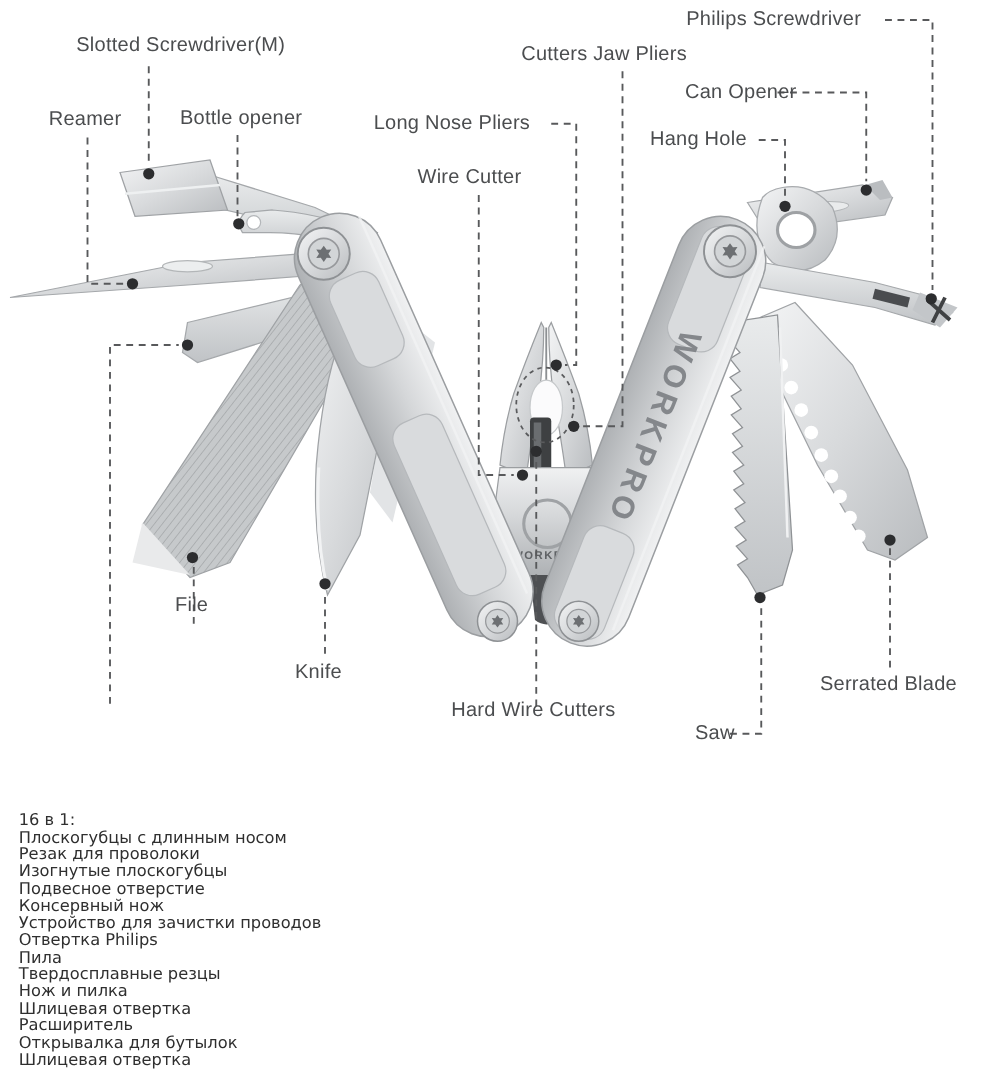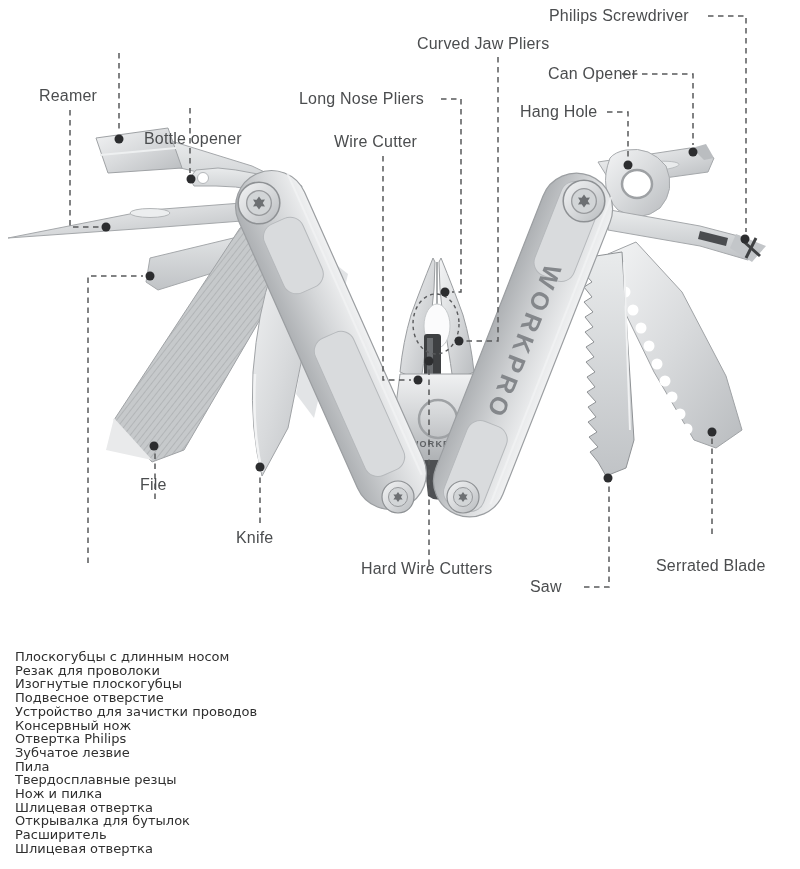"Slotted Screwdriver(M)" div.lbl { html: none -> <div>Slotted Screwdriver(M)</div> }
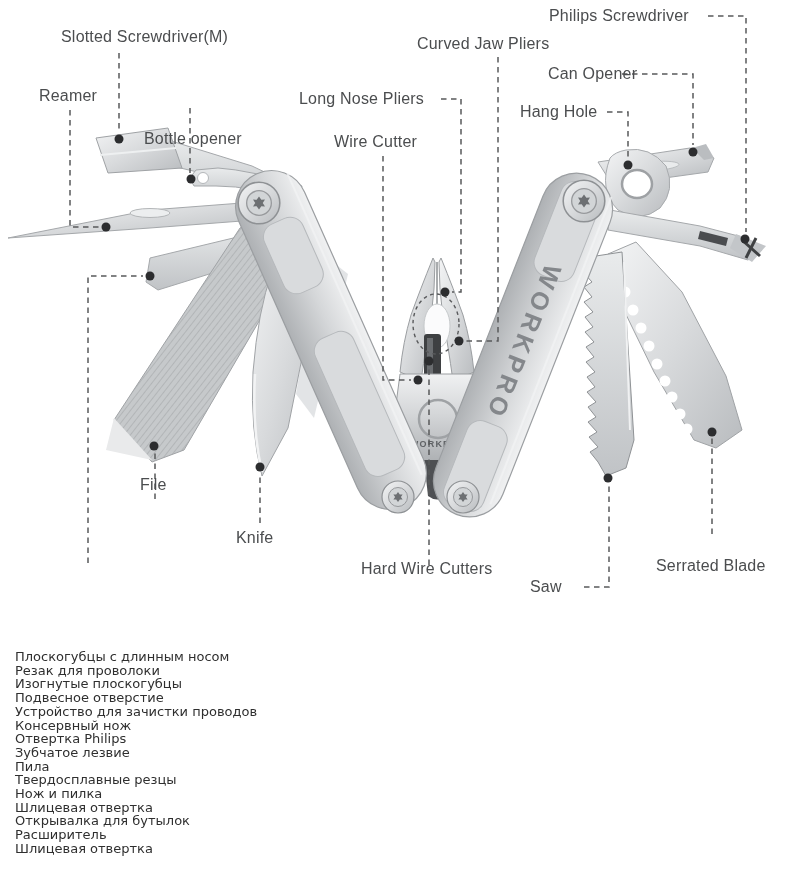"Curved Jaw Pliers" div.lbl { text: Curved -> Cutters }
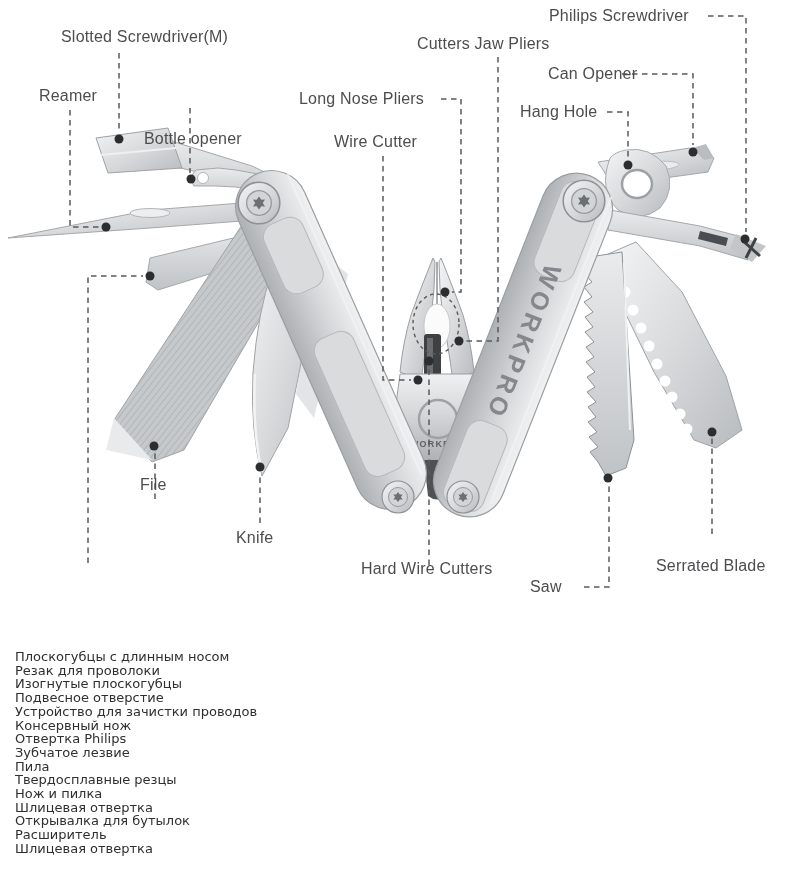"Bottle opener" #lbl-bottle-opener { margin-top: 44px -> none }
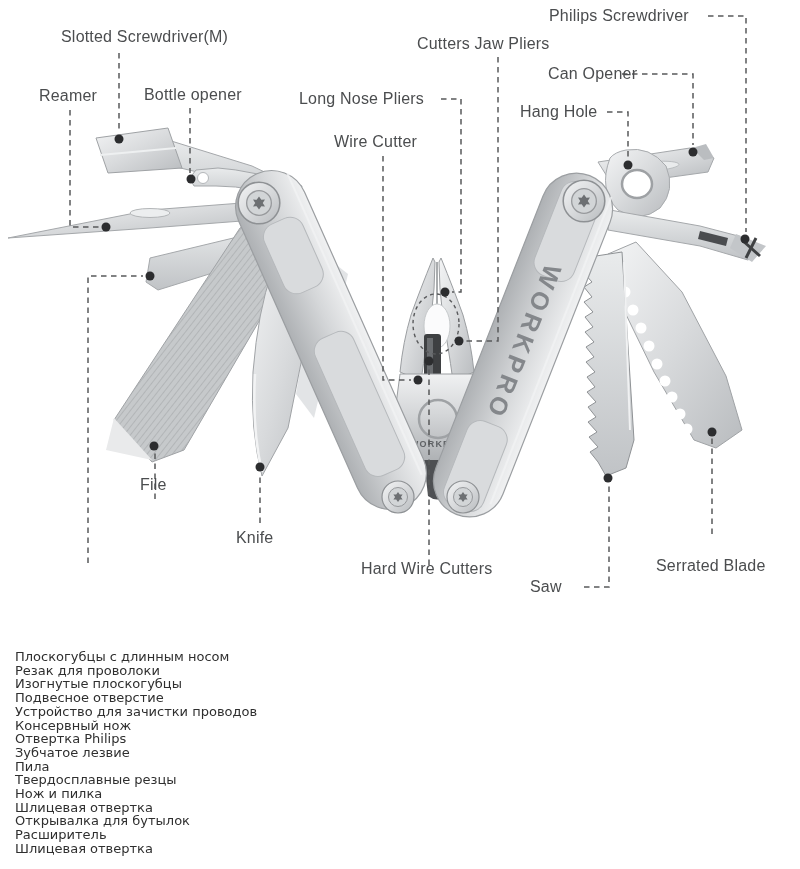"Serrated Blade" #lbl-serrated { top: 556px -> 538px }
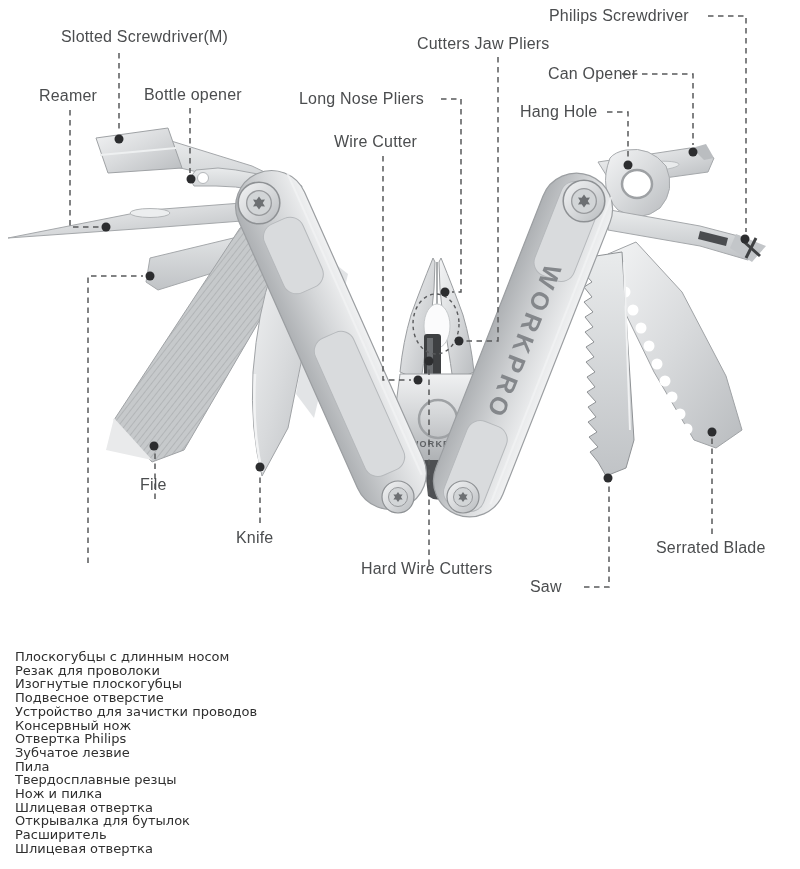"Saw" #lbl-saw { left: 530px -> 556px }
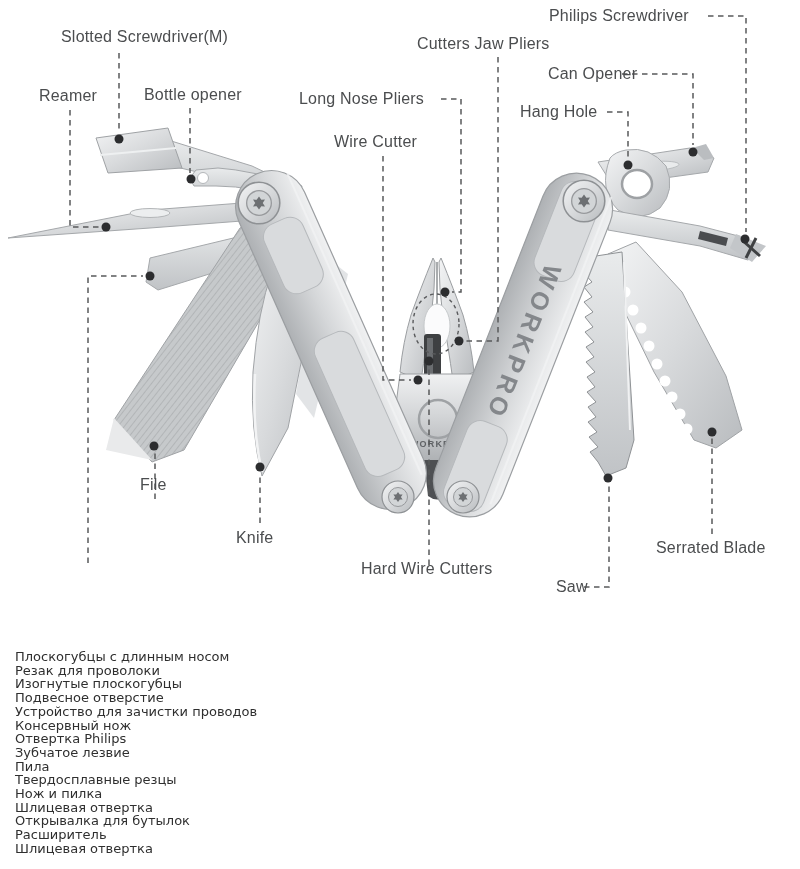"16 в 1:" div { html: none -> <div>16 в 1:</div> }
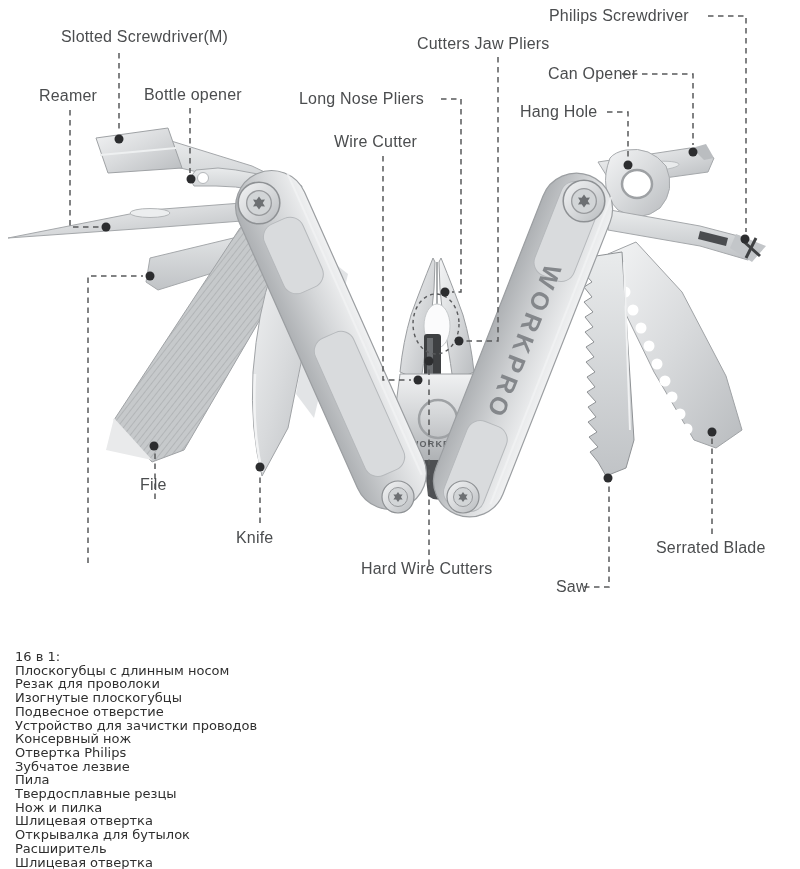"Устройство для зачистки проводов" div { order: before "Консервный нож" -> after "Консервный нож" }
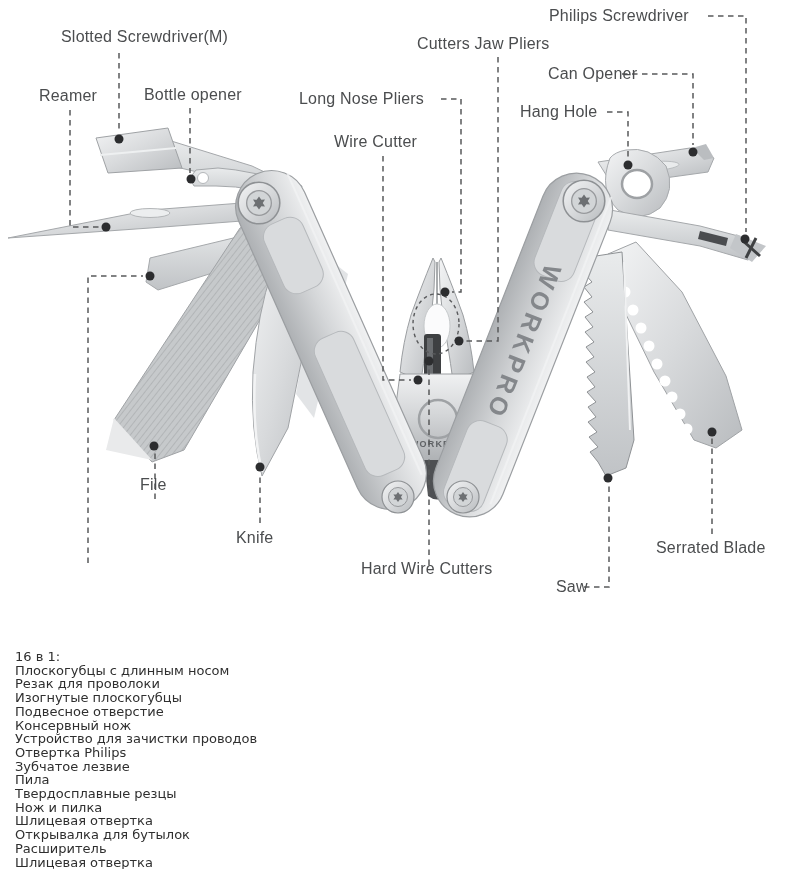"Зубчатое лезвие" div { html: <div>Зубчатое лезвие</div> -> none }
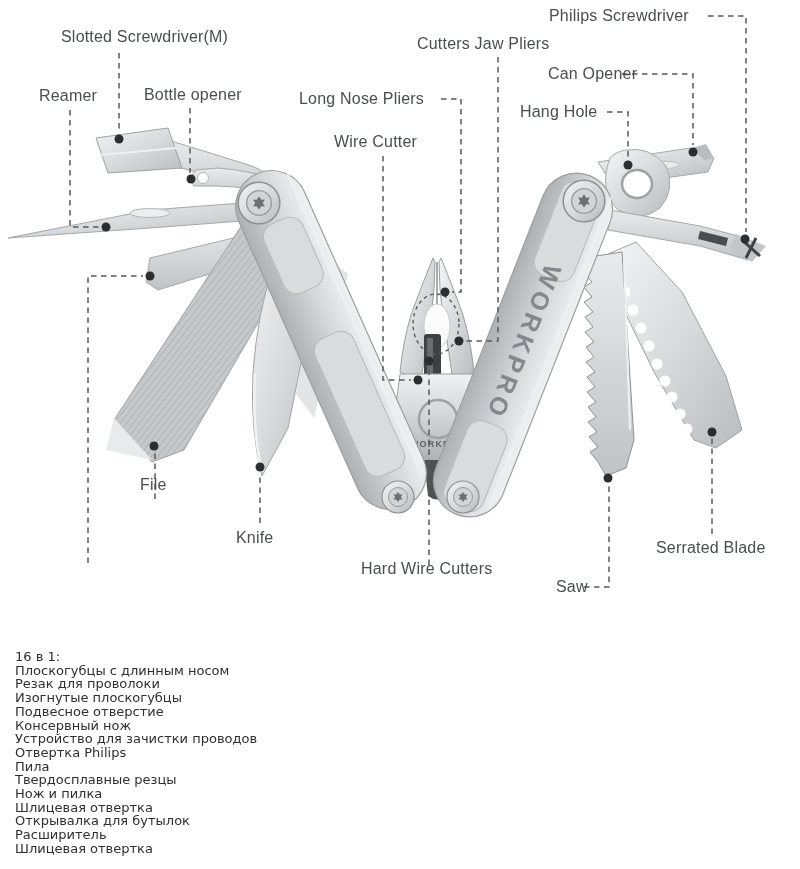"Открывалка для бутылок" div { order: before "Расширитель" -> after "Расширитель" }
